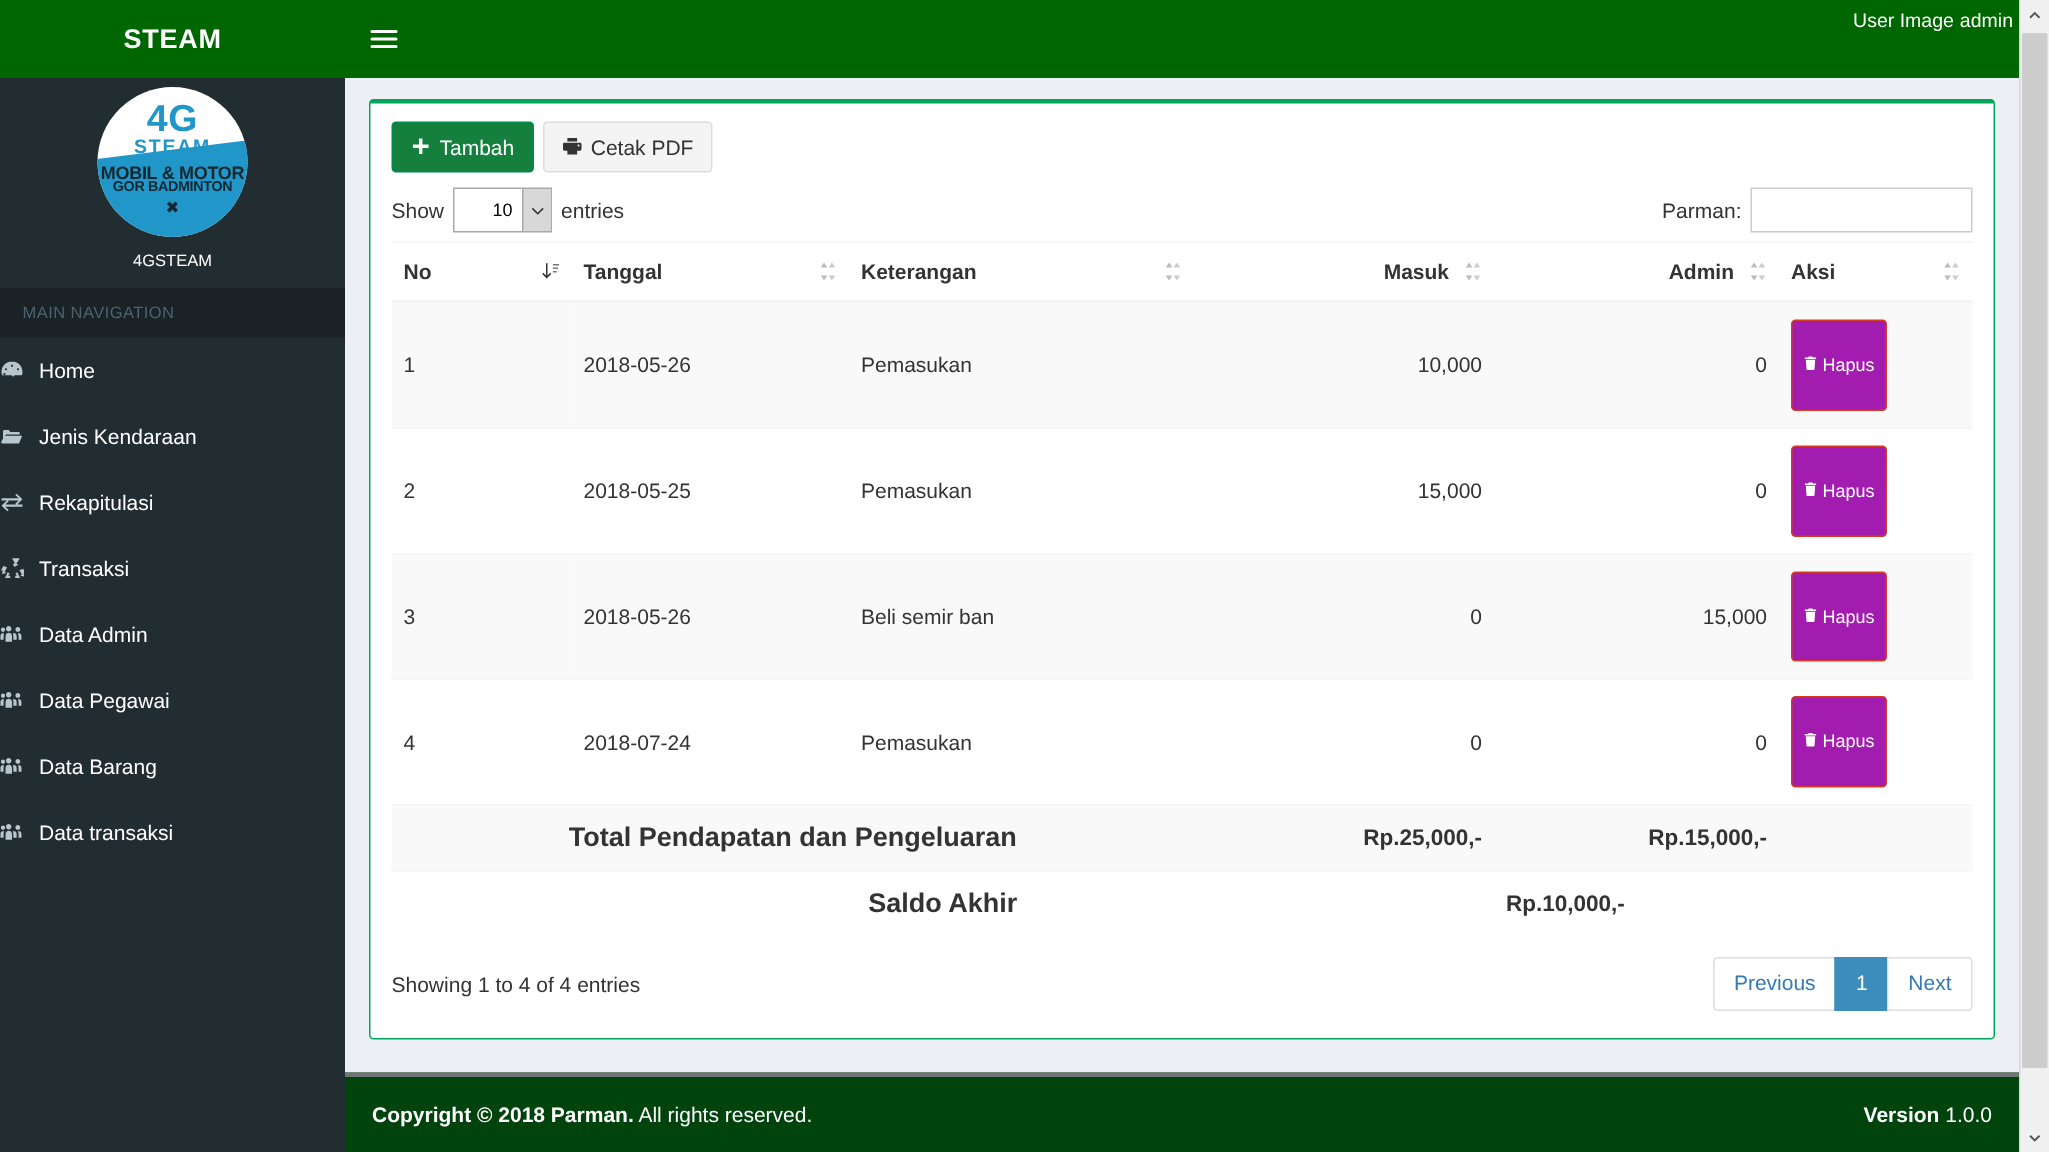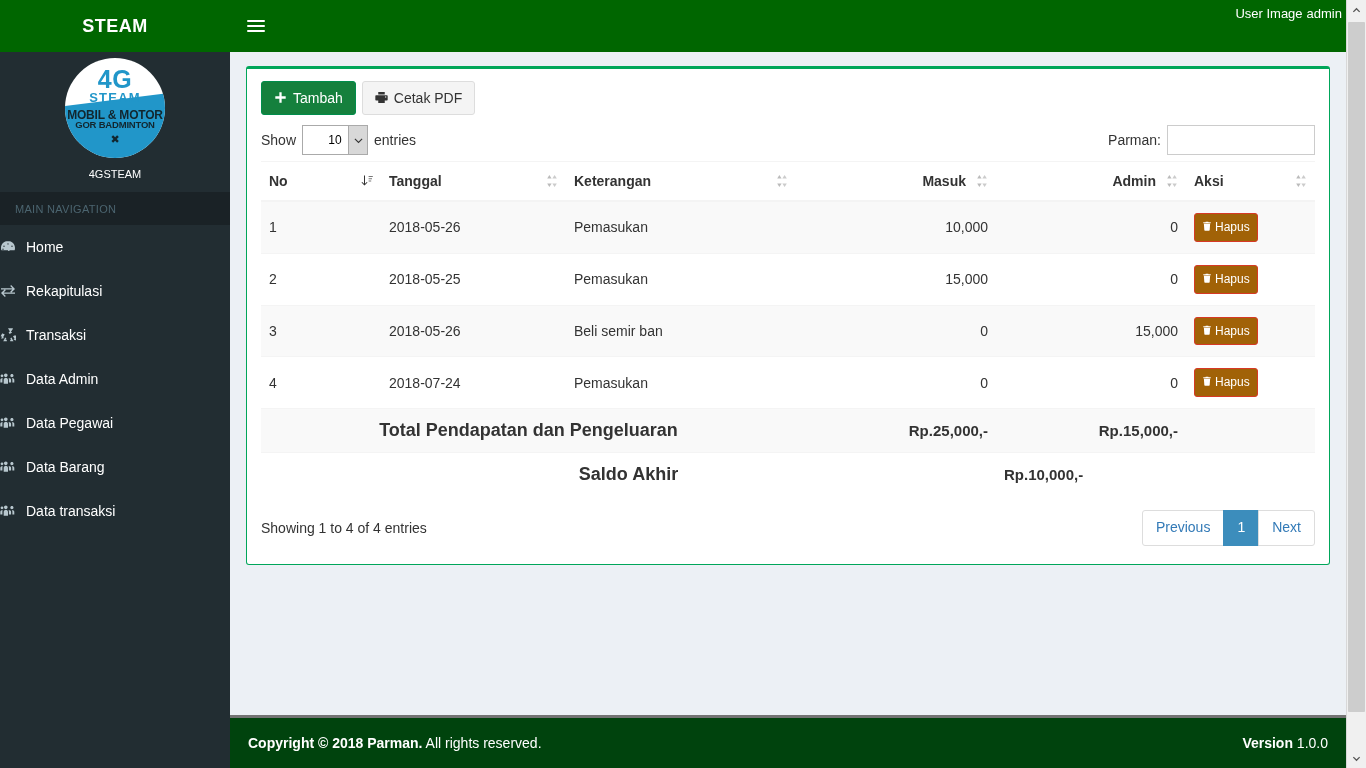"Hapus" .btn-hapus { background: #a16207 -> #a21caf; padding: 5px 7px -> 21px 7px }
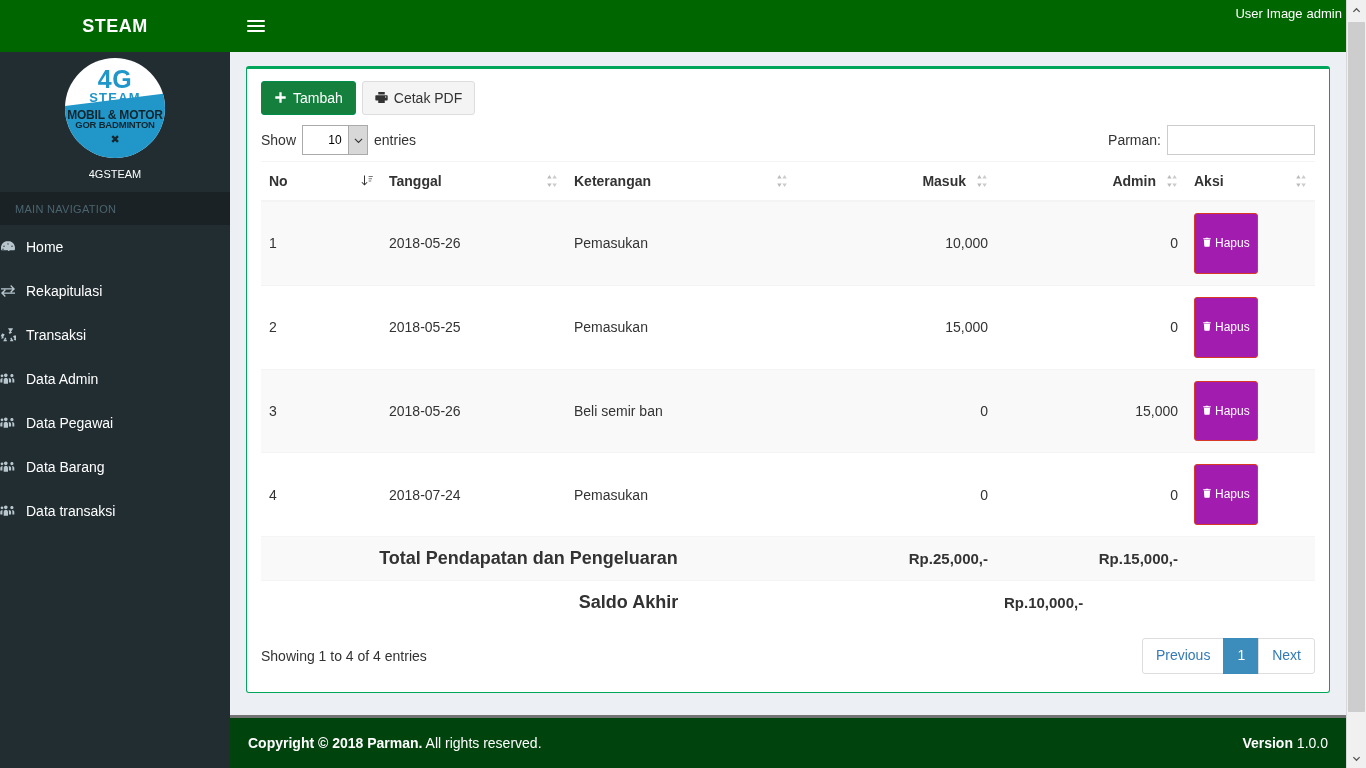"Jenis Kendaraan" div.nav-item { html: none -> <div> <span> <svg> <path></path> </svg> </span> <span>Jenis Kendaraan</span> </div> }
